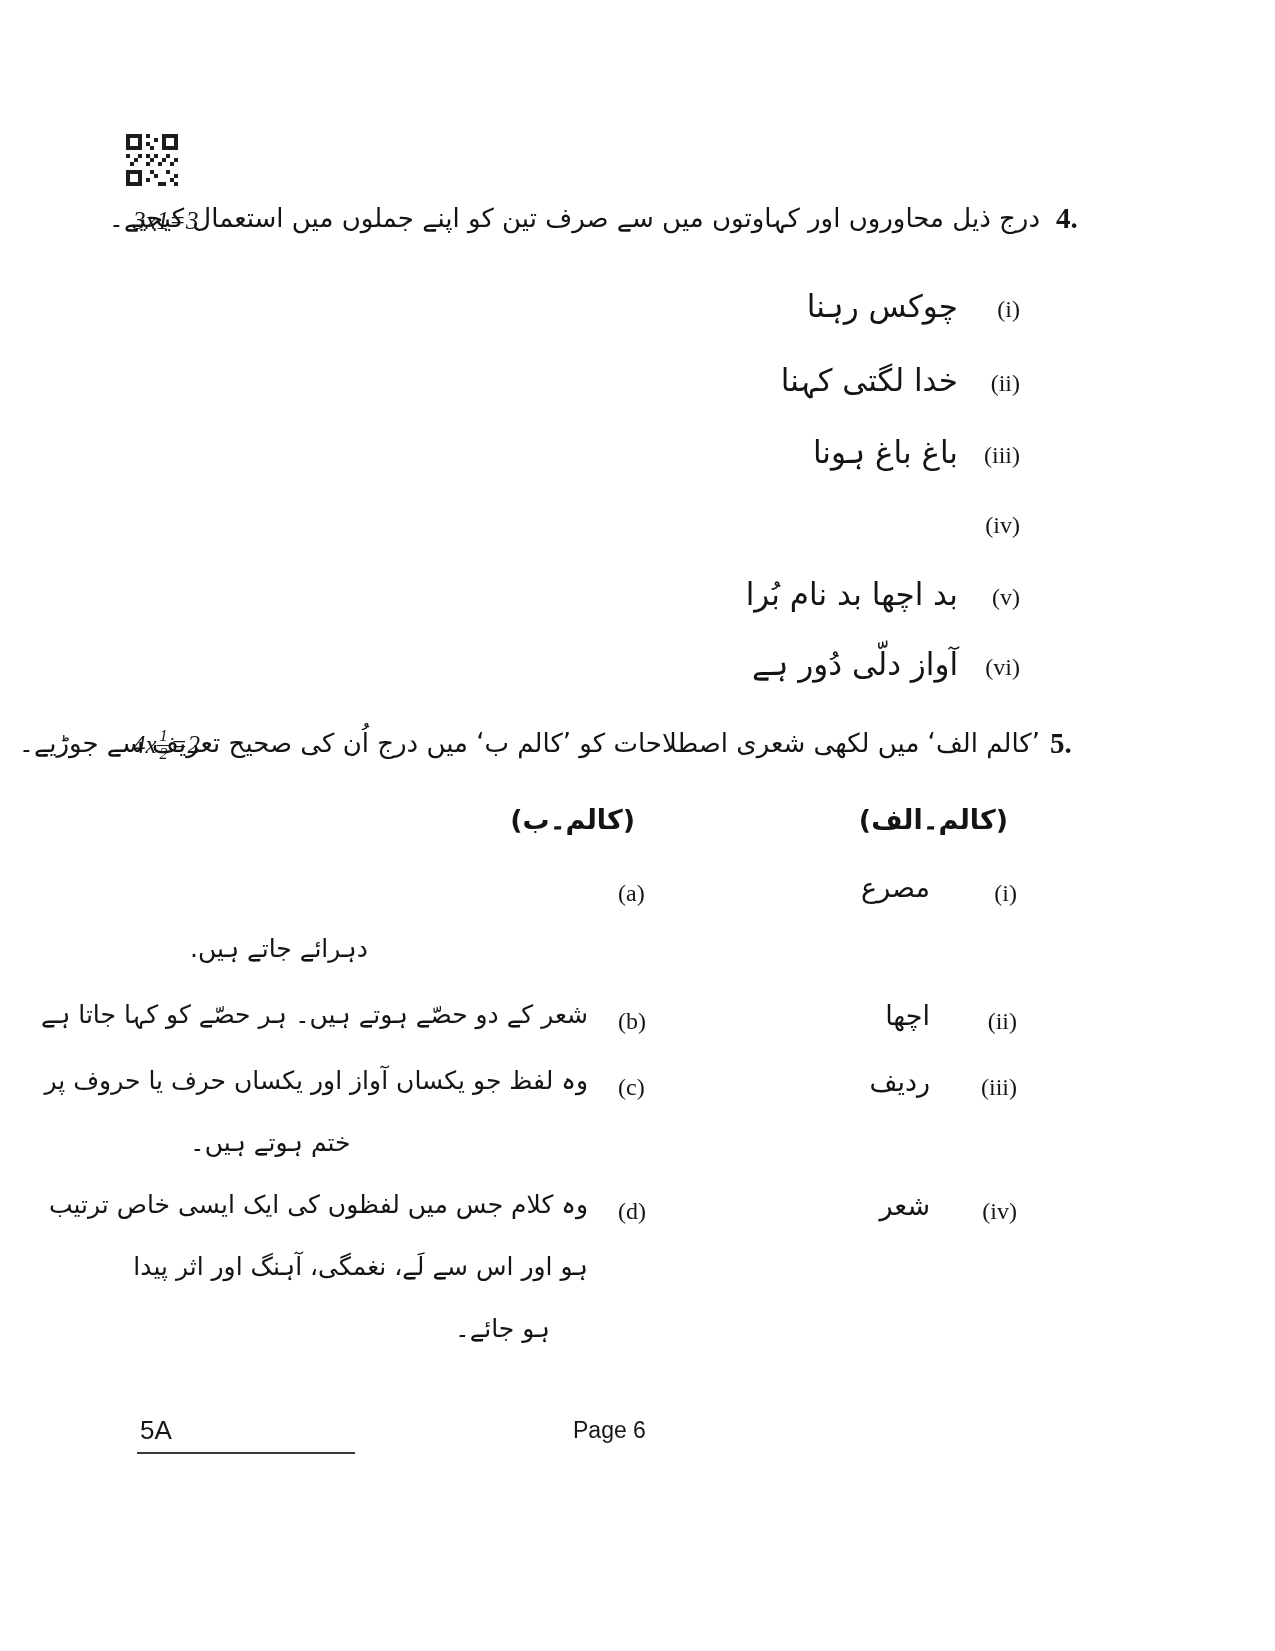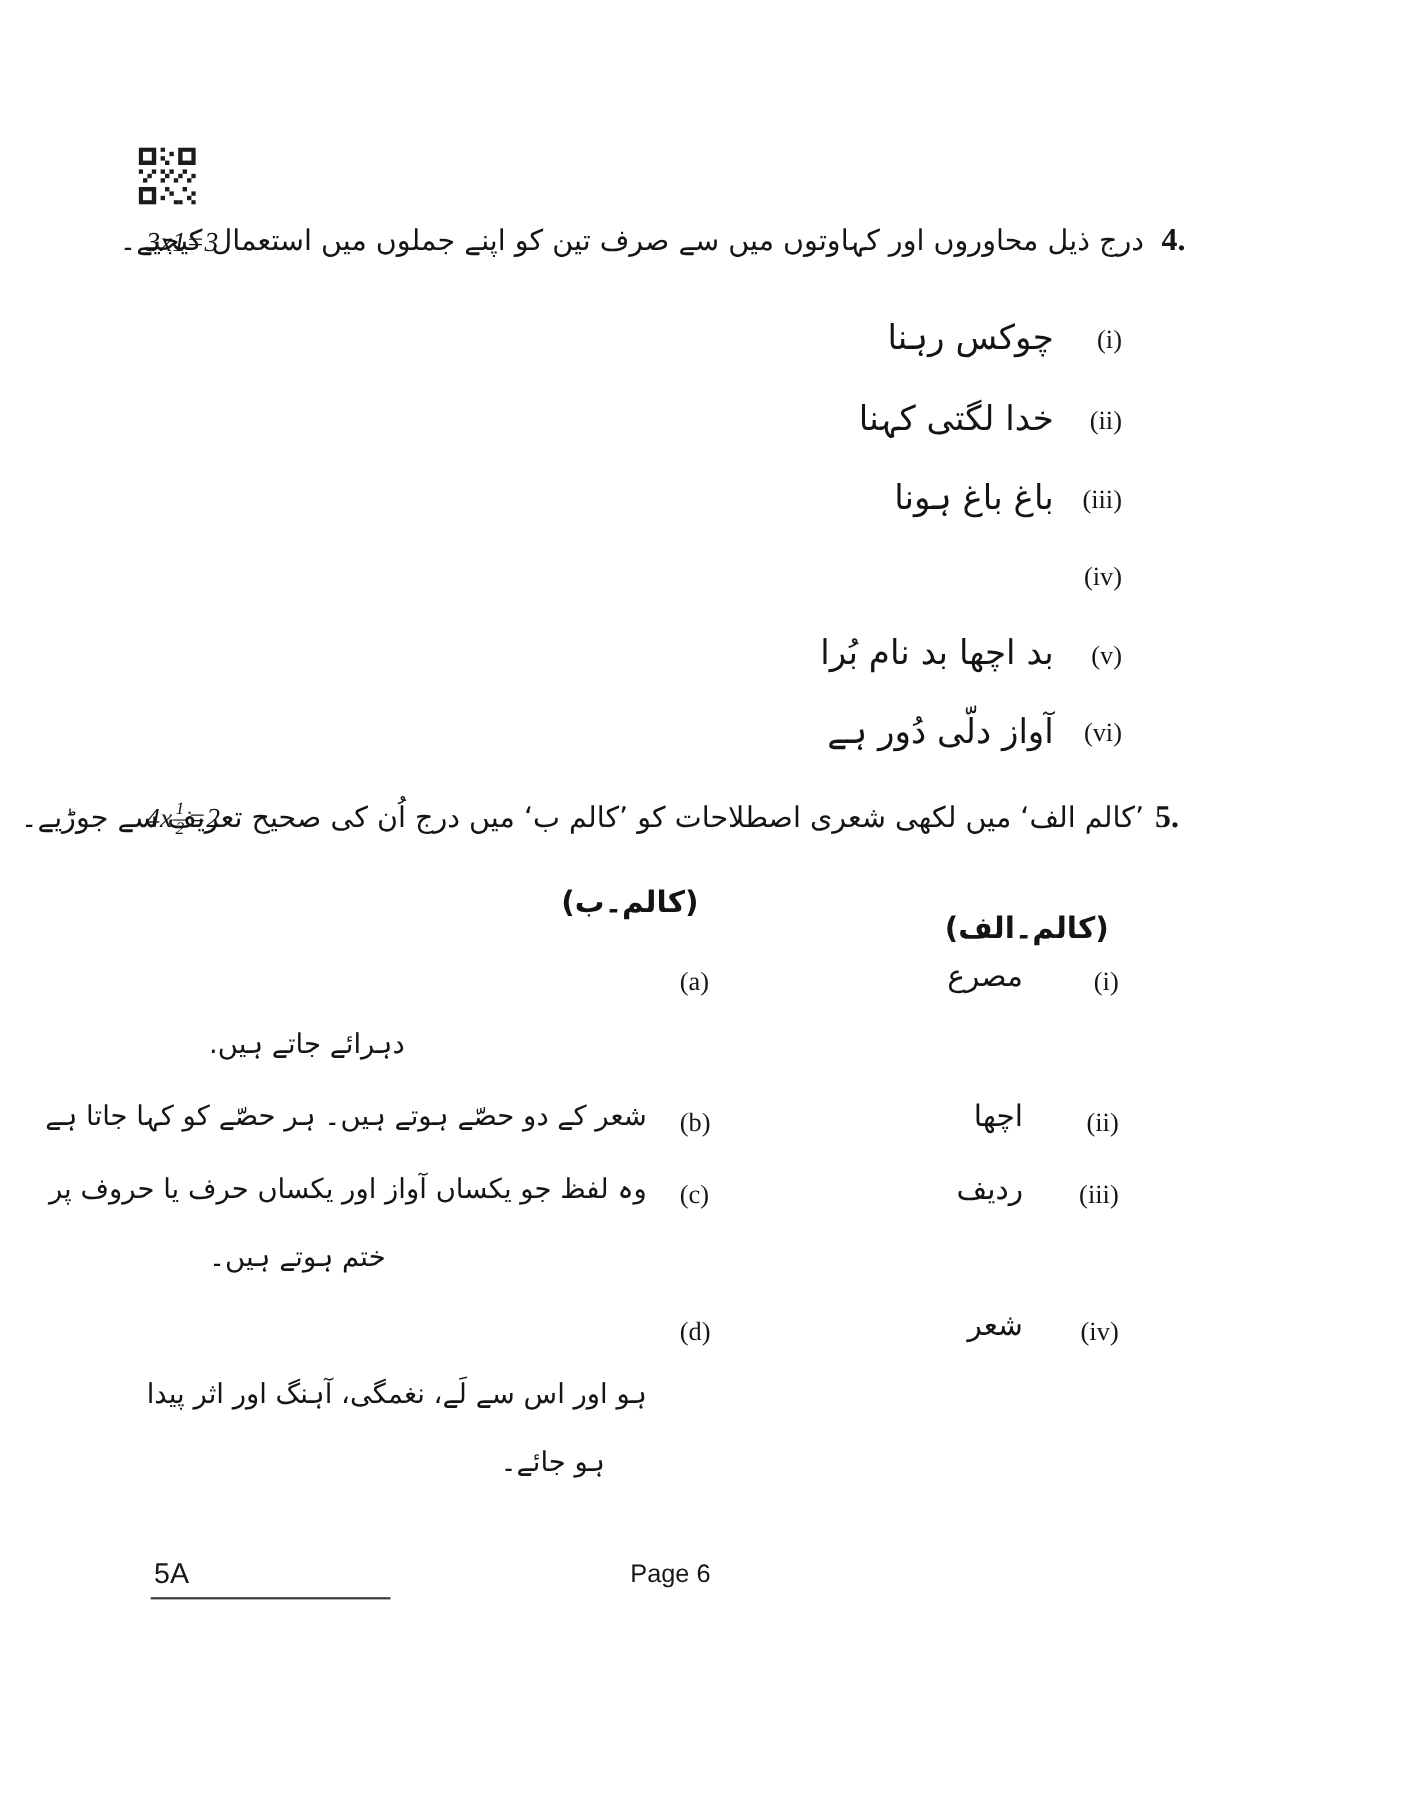"(کالم۔الف)" div.abs { margin-top: 24px -> none }
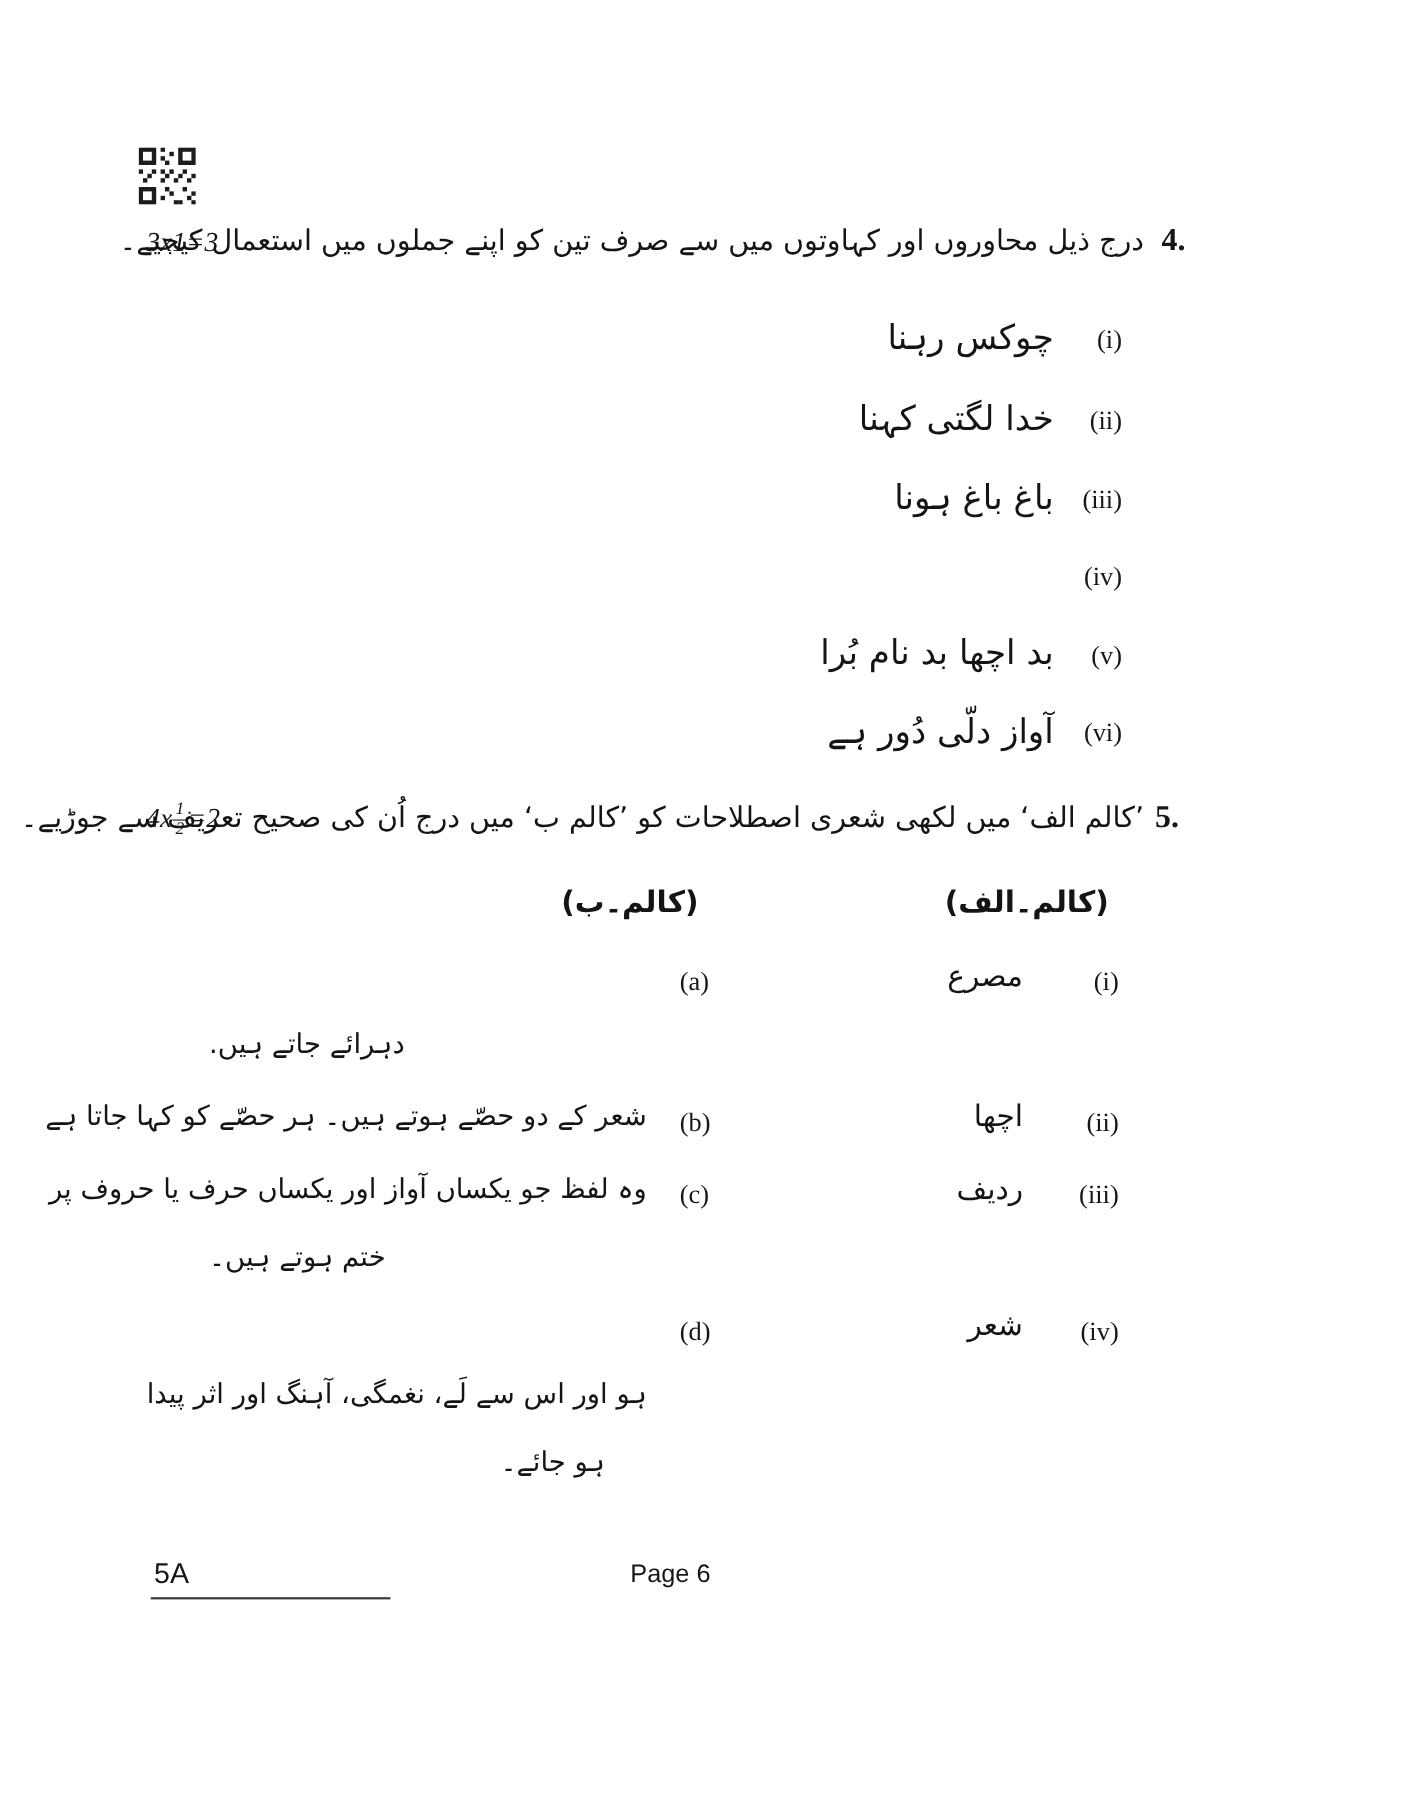"وہ کلام جس میں لفظوں" div.abs { html: none -> <div>وہ کلام جس میں لفظوں کی ایک ایسی خاص ترتیب</div> }
